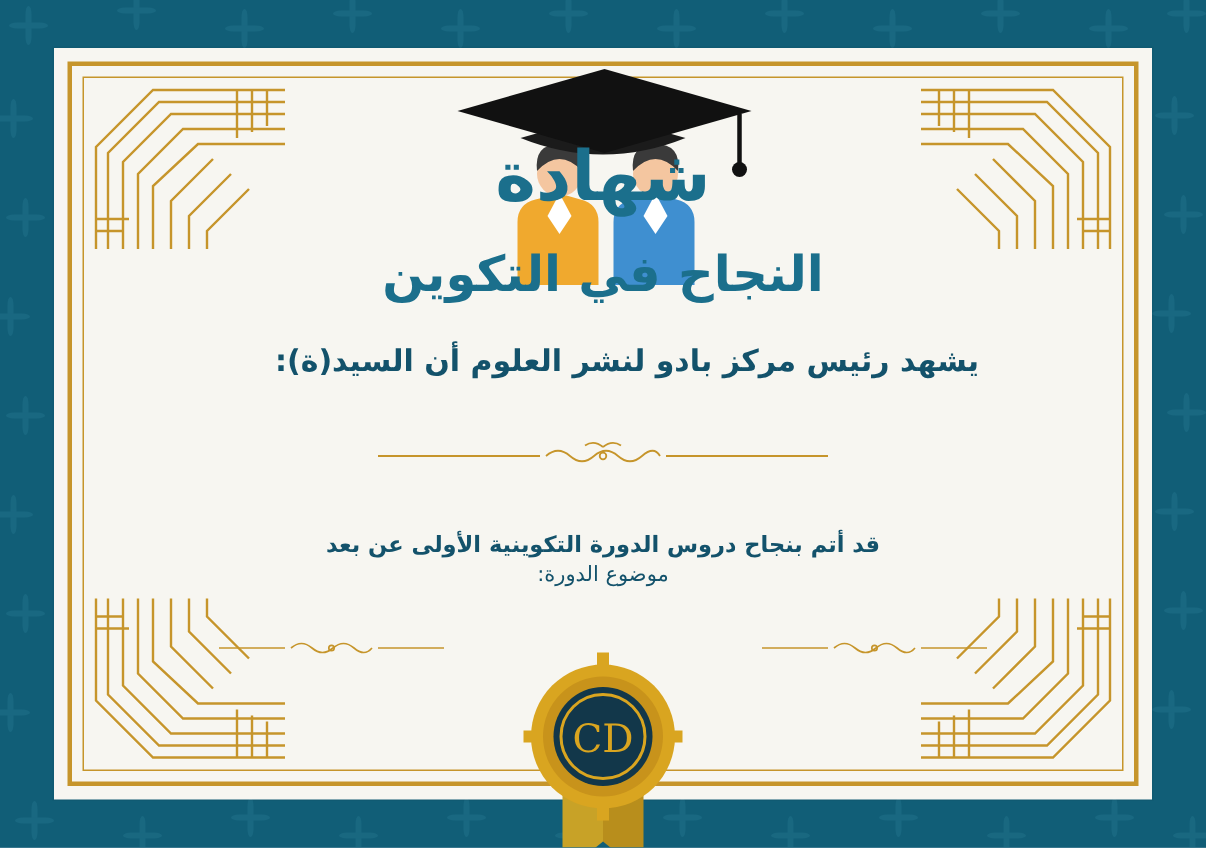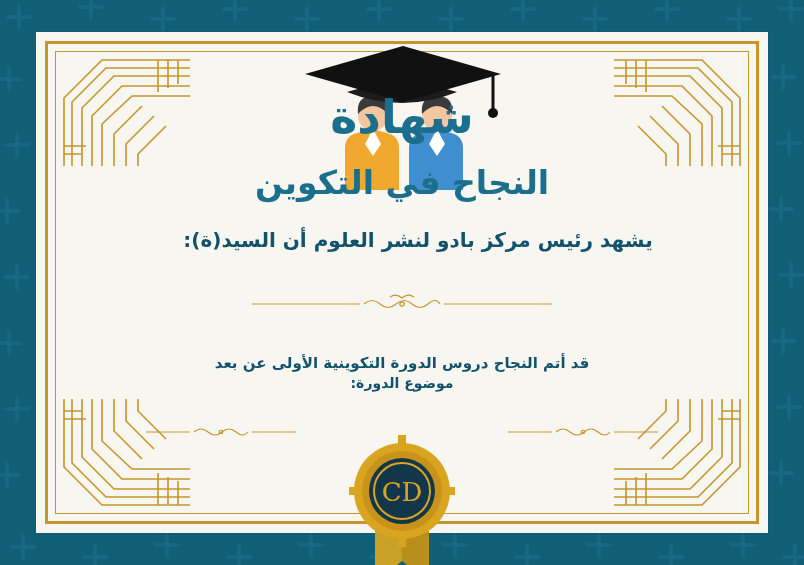"قد أتم النجاح دروس الدورة" div.body-line1 { text: النجاح -> بنجاح }
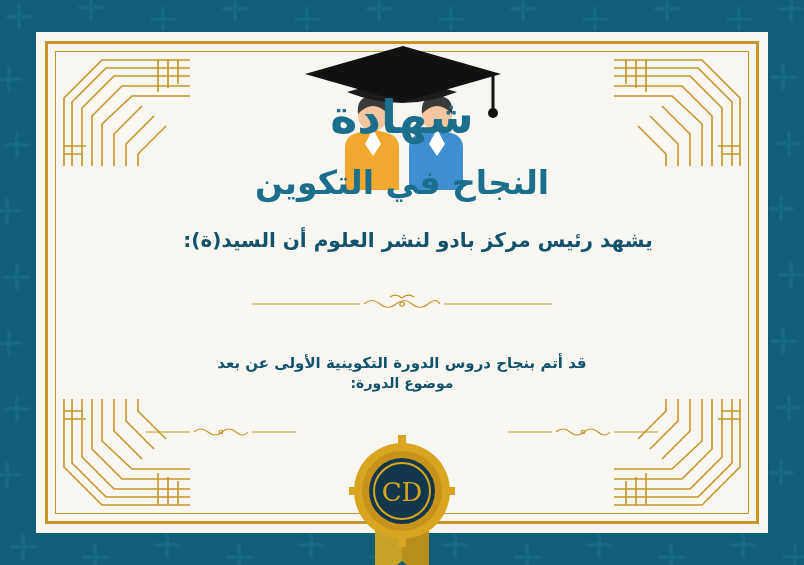"موضوع الدورة:" .body-line2 { font-weight: 700 -> 400 }
